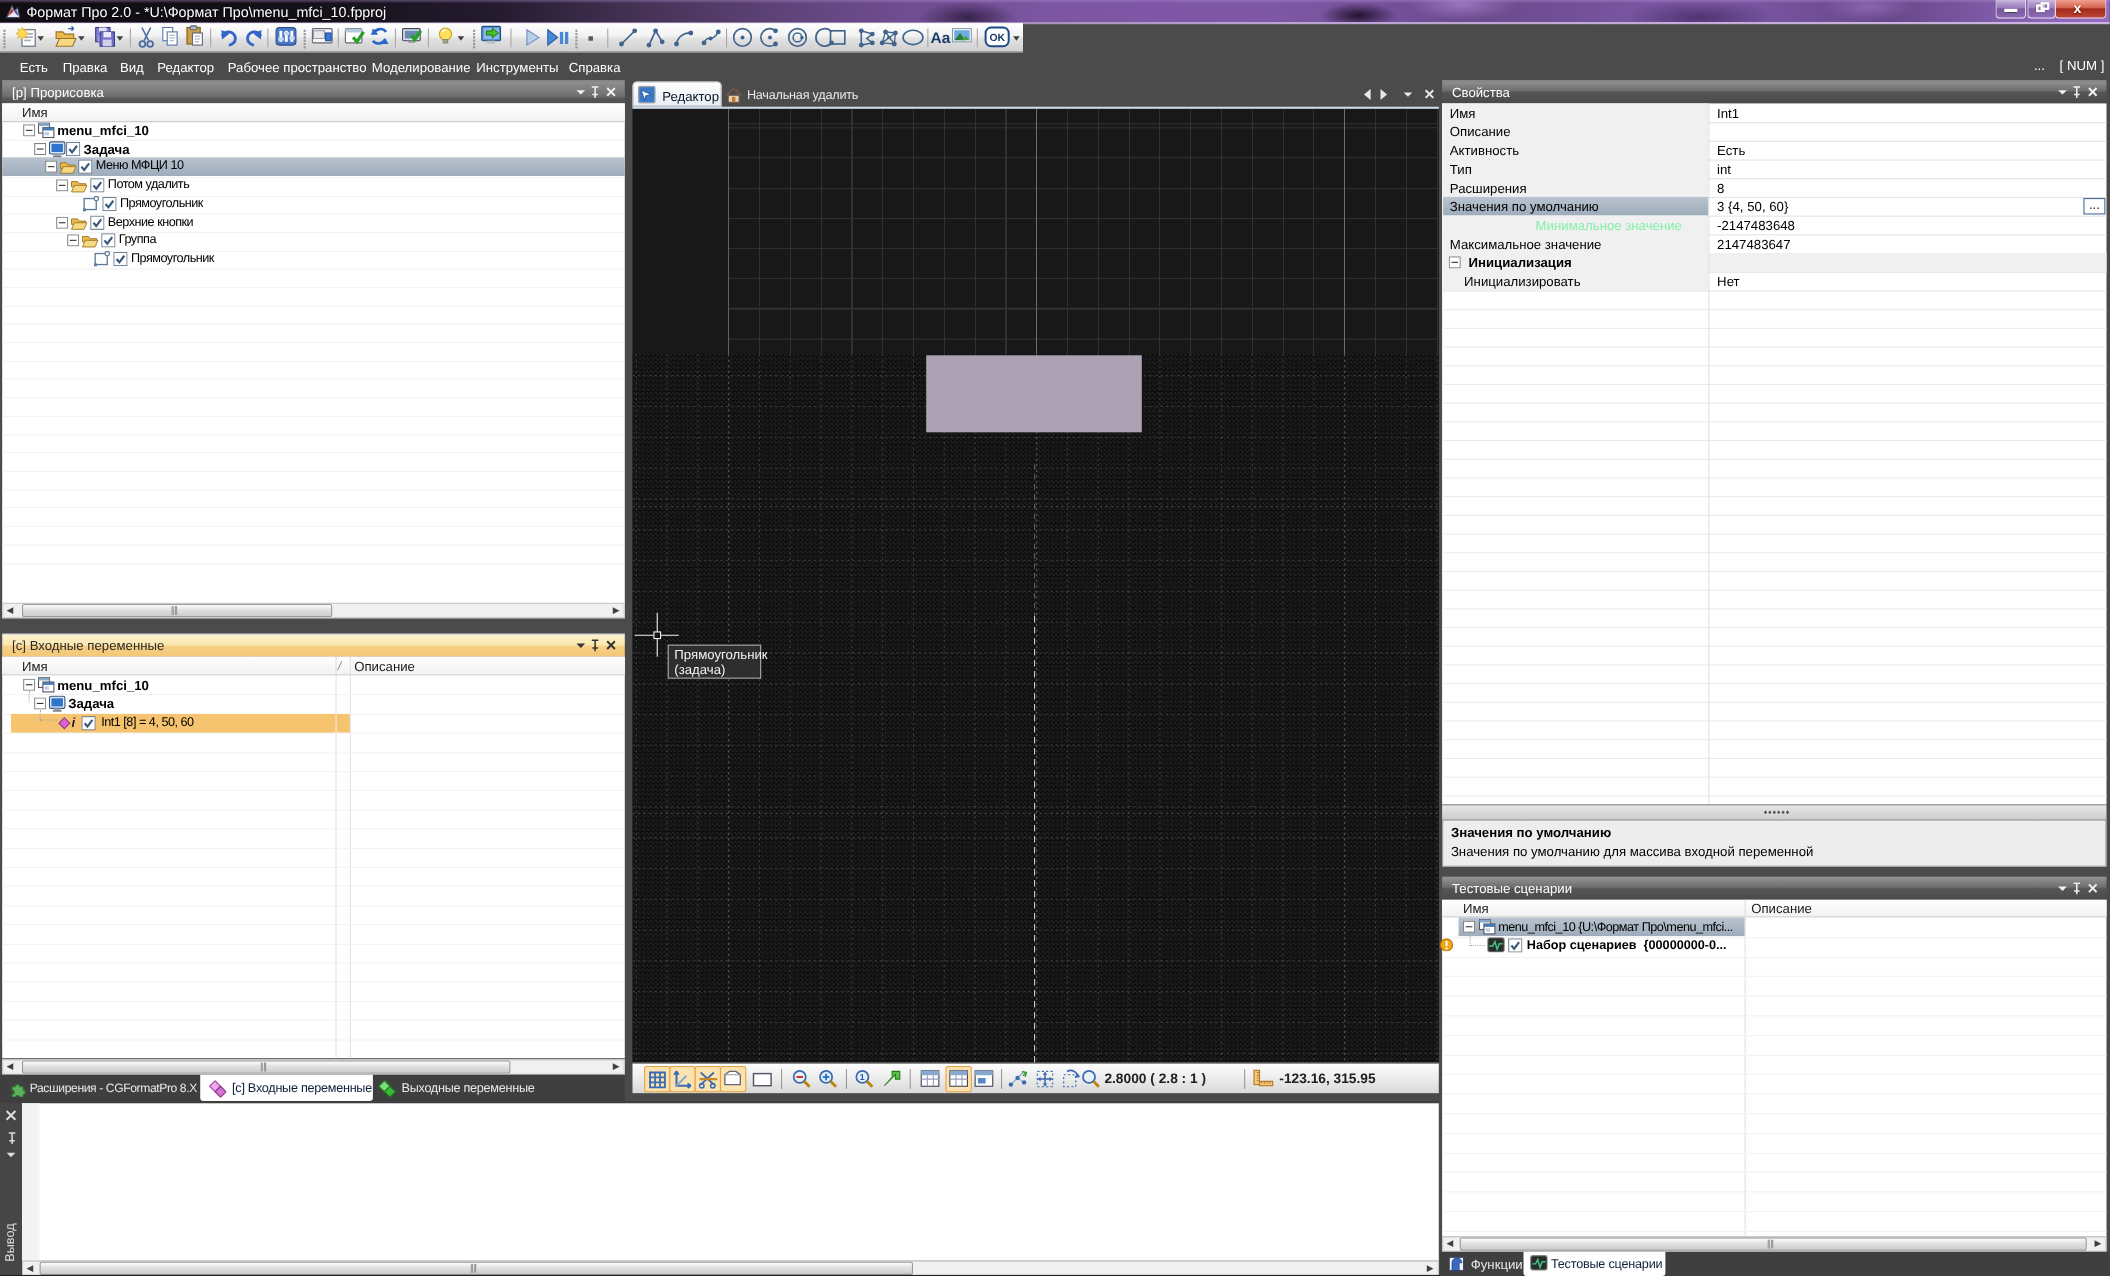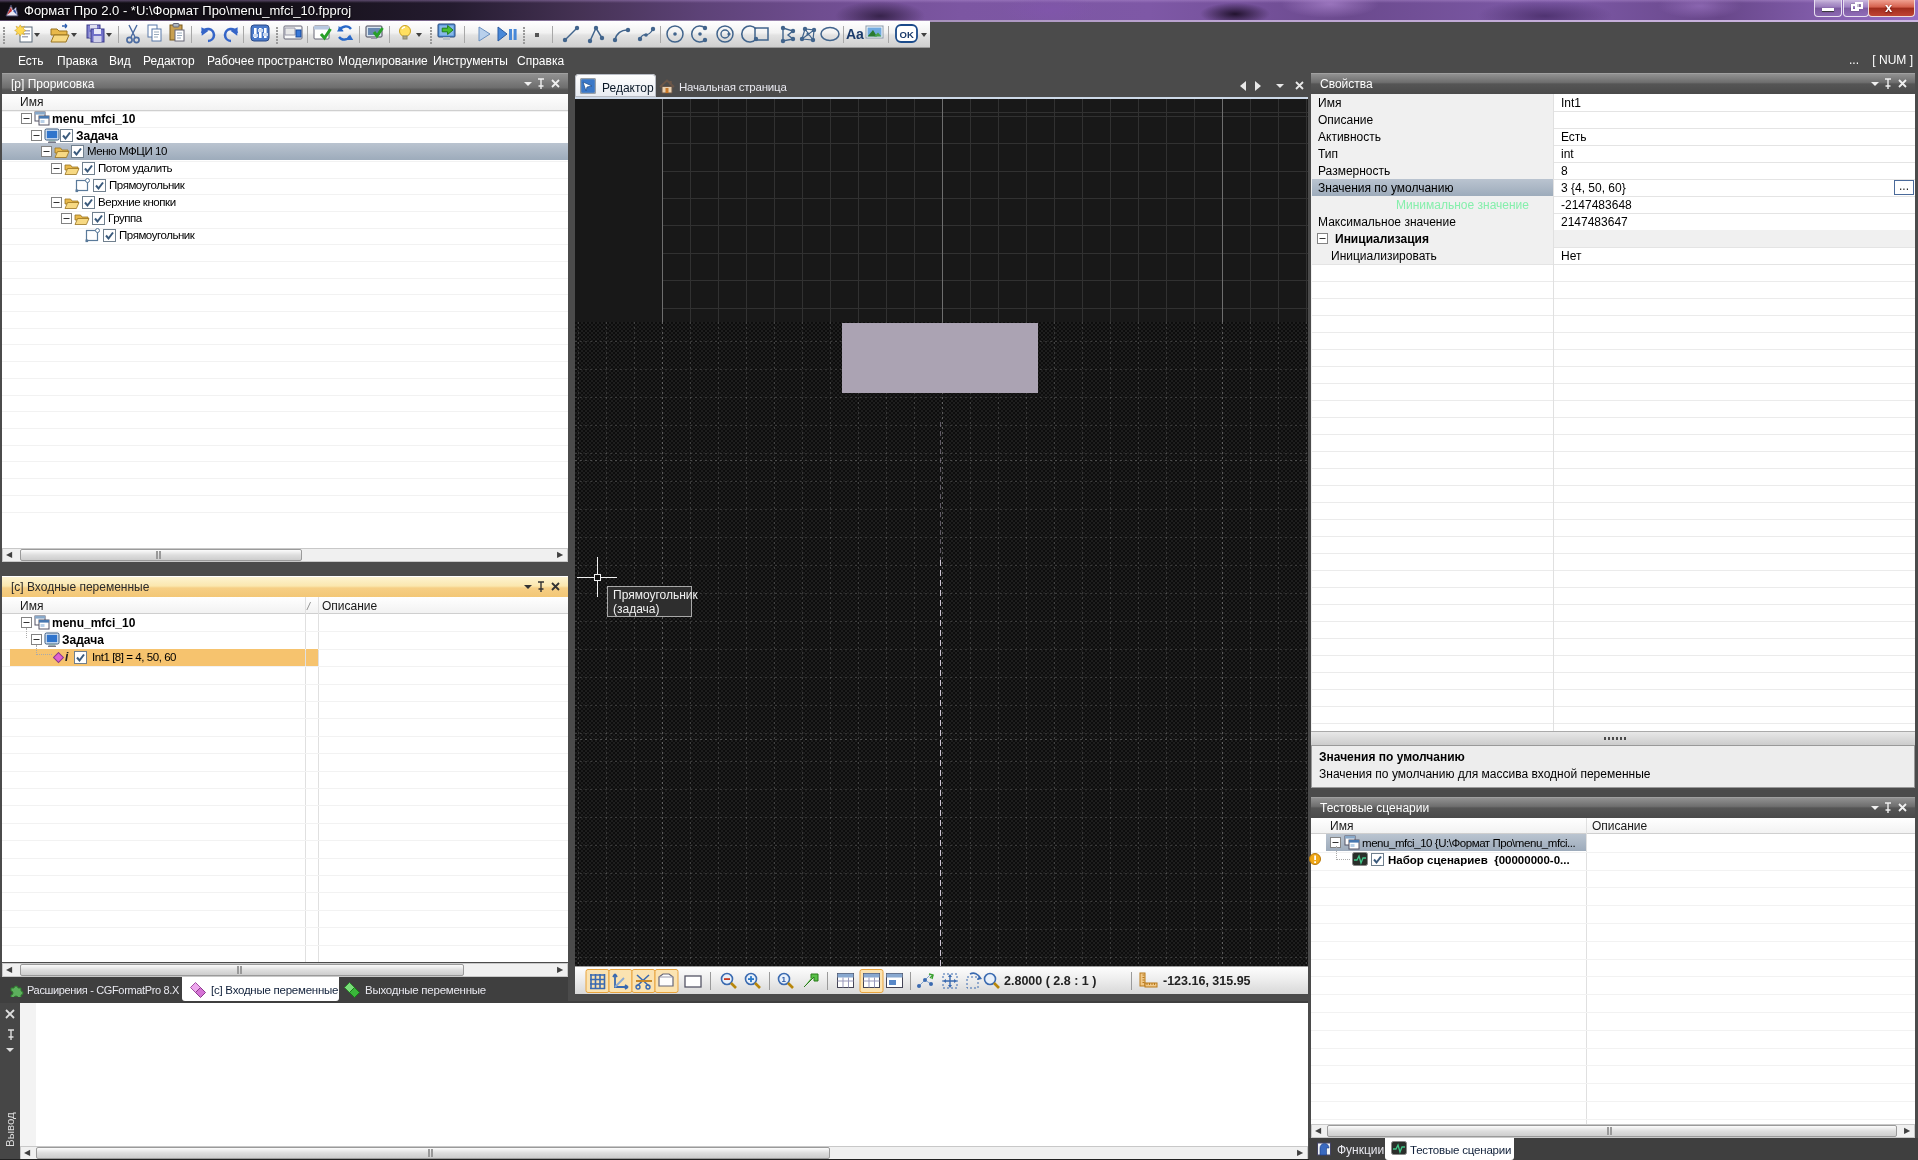"Начальная страница" div.a { text: страница -> удалить }
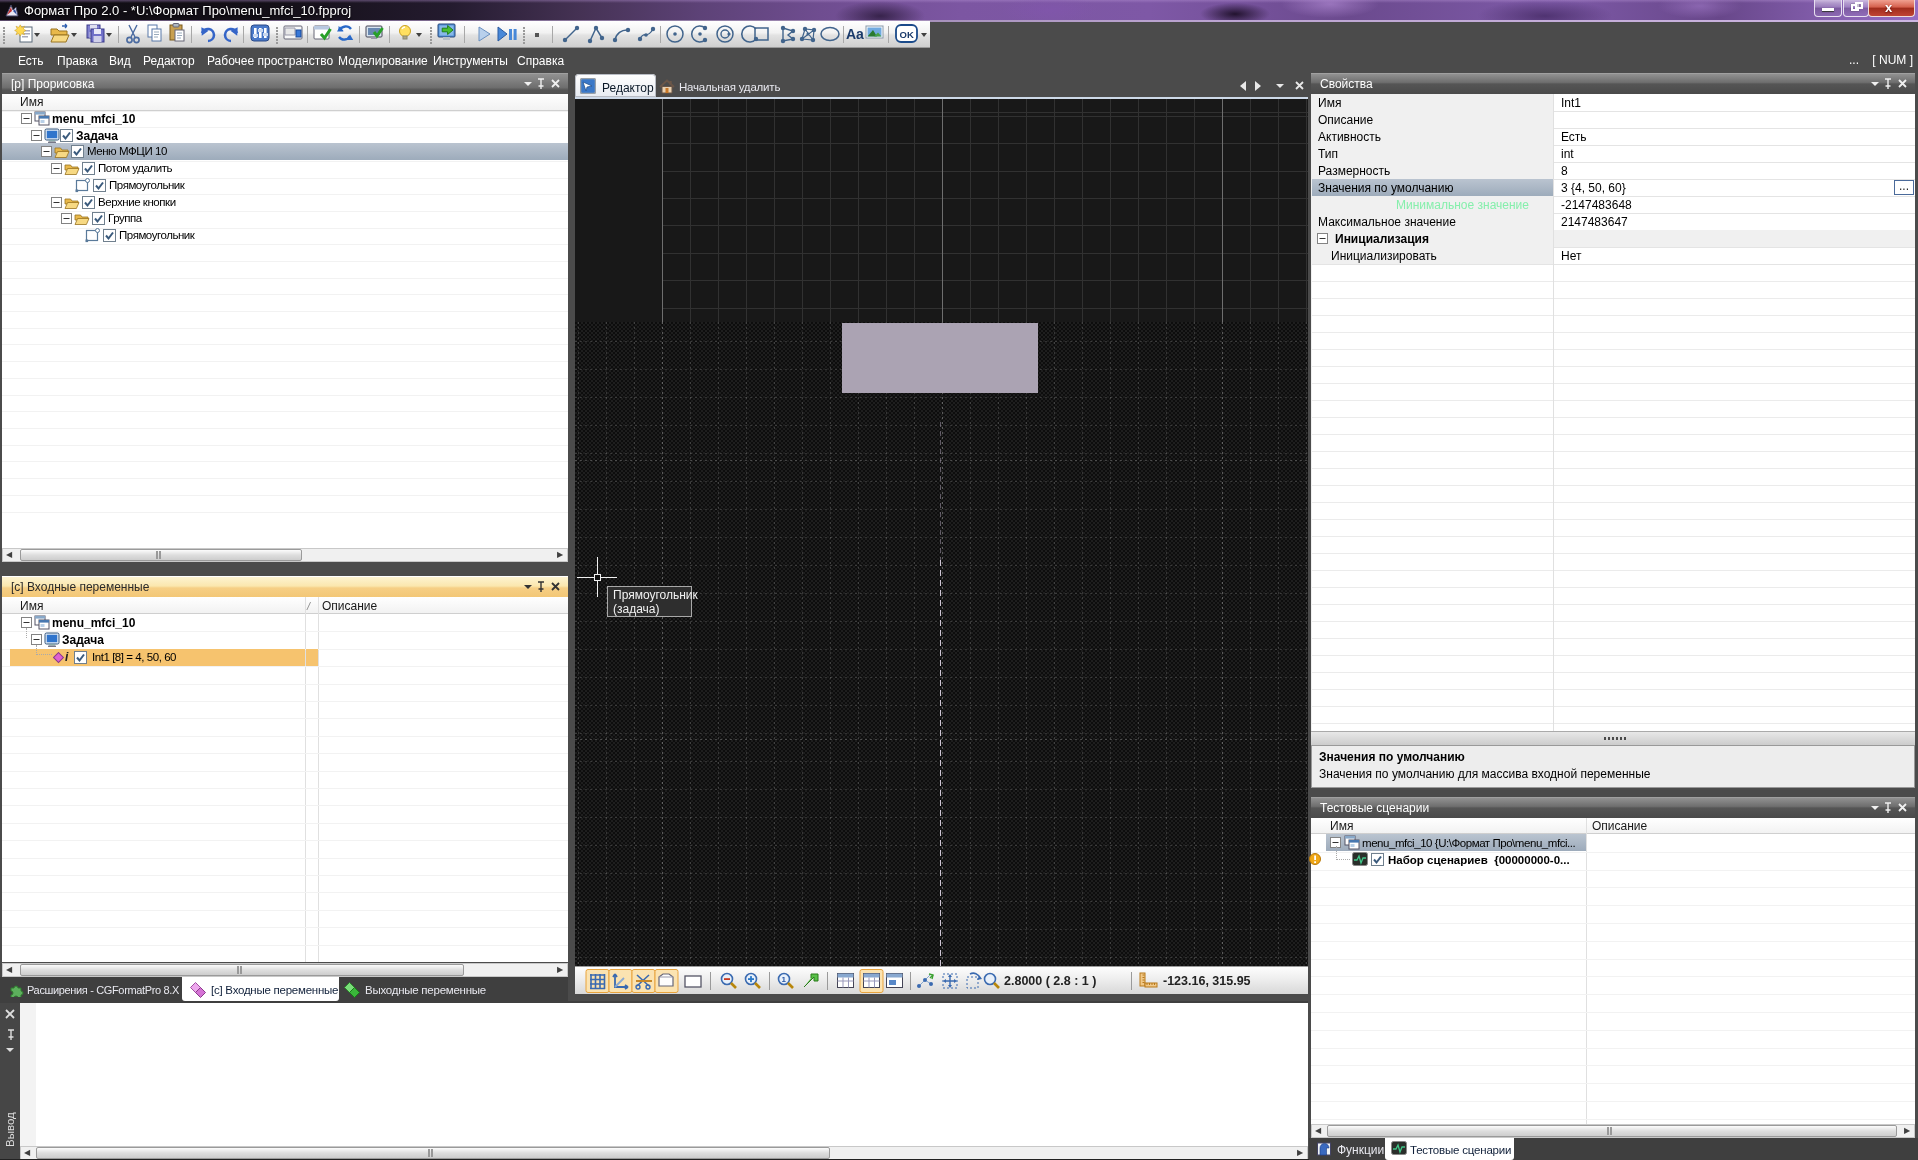"Размерность" div.a { text: Размерность -> Расширения }
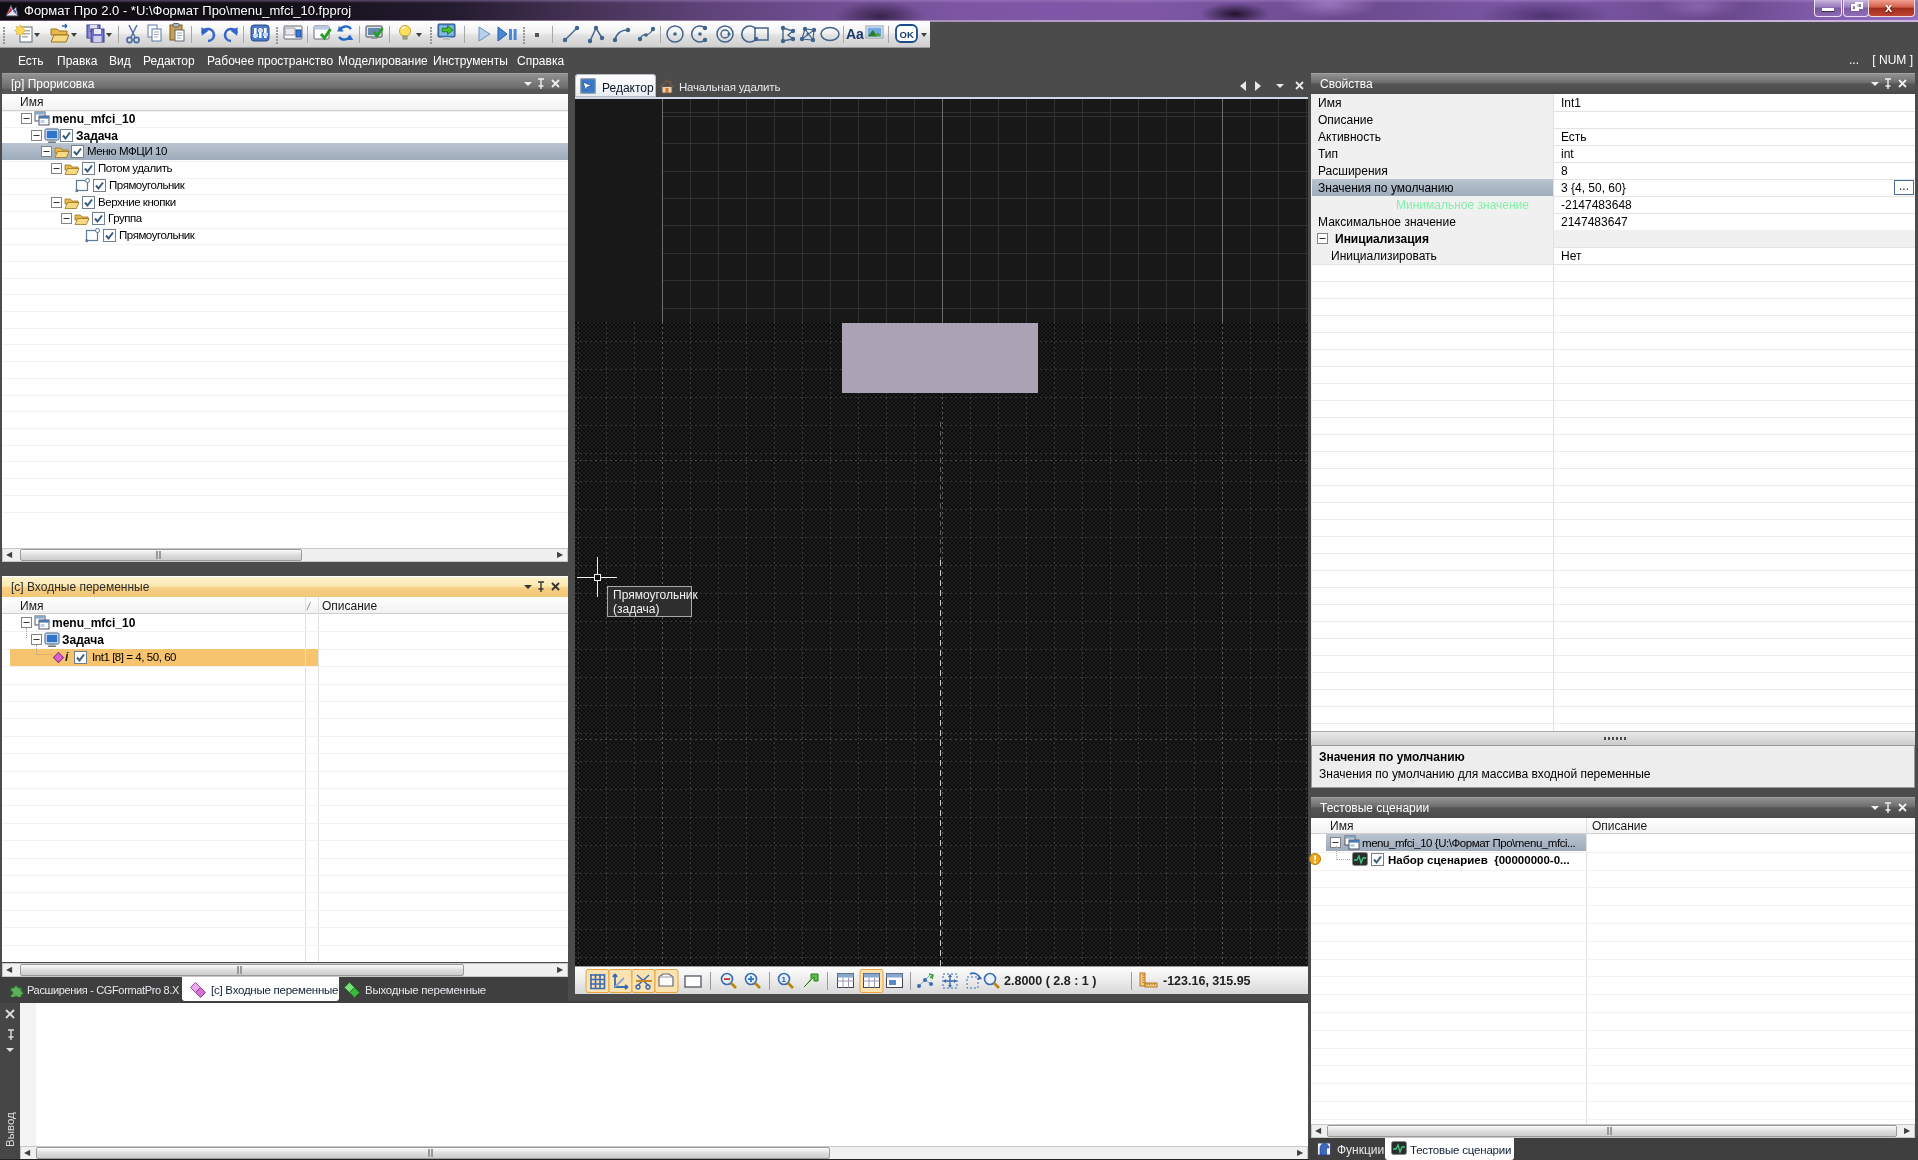"Значения по умолчанию для массива" div.a { text: переменные -> переменной }
